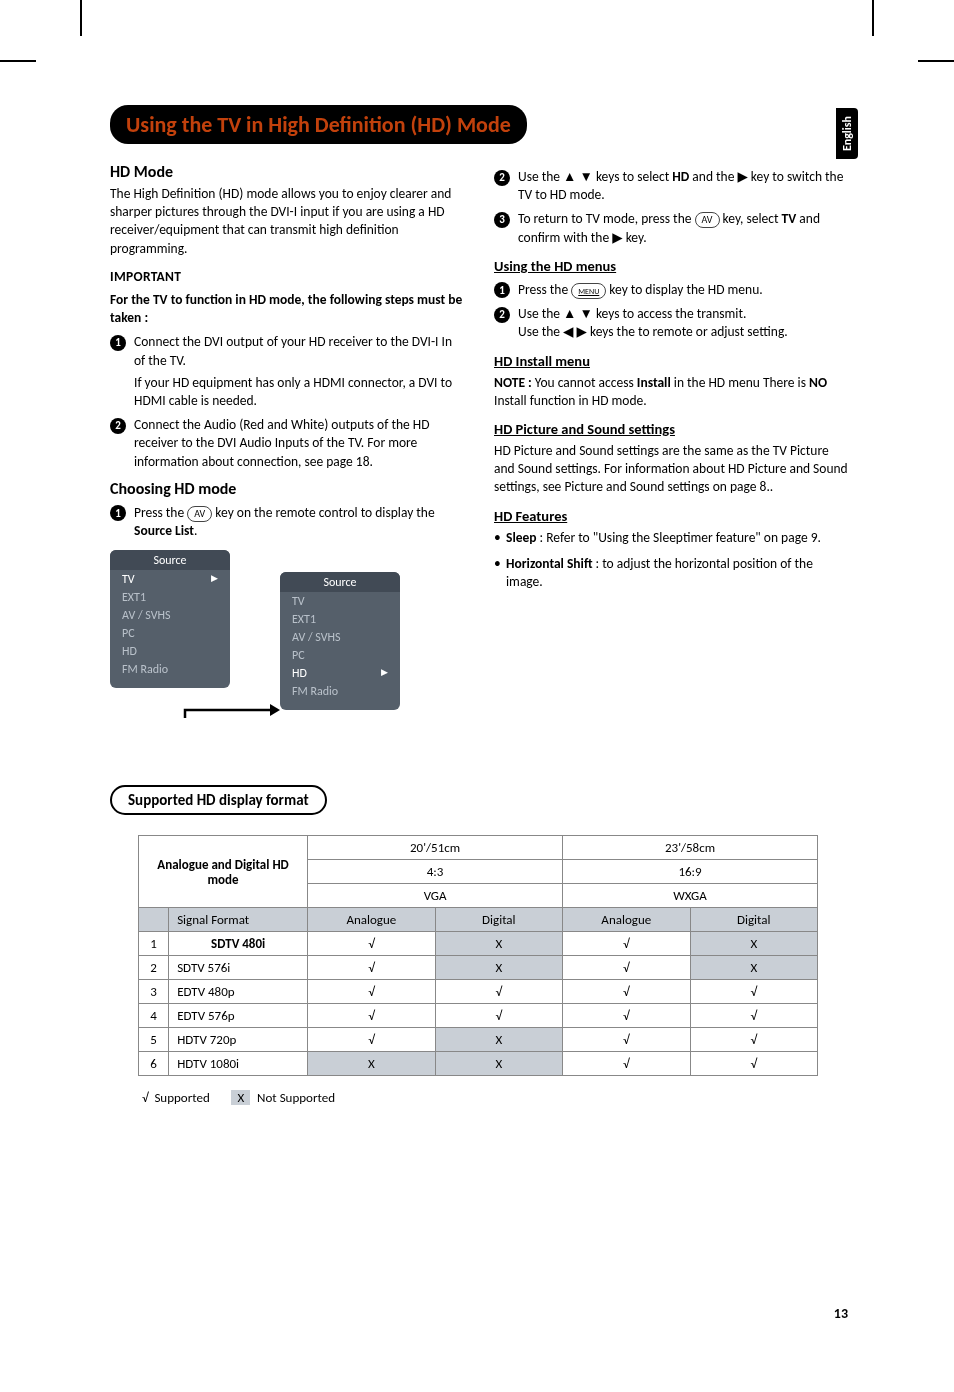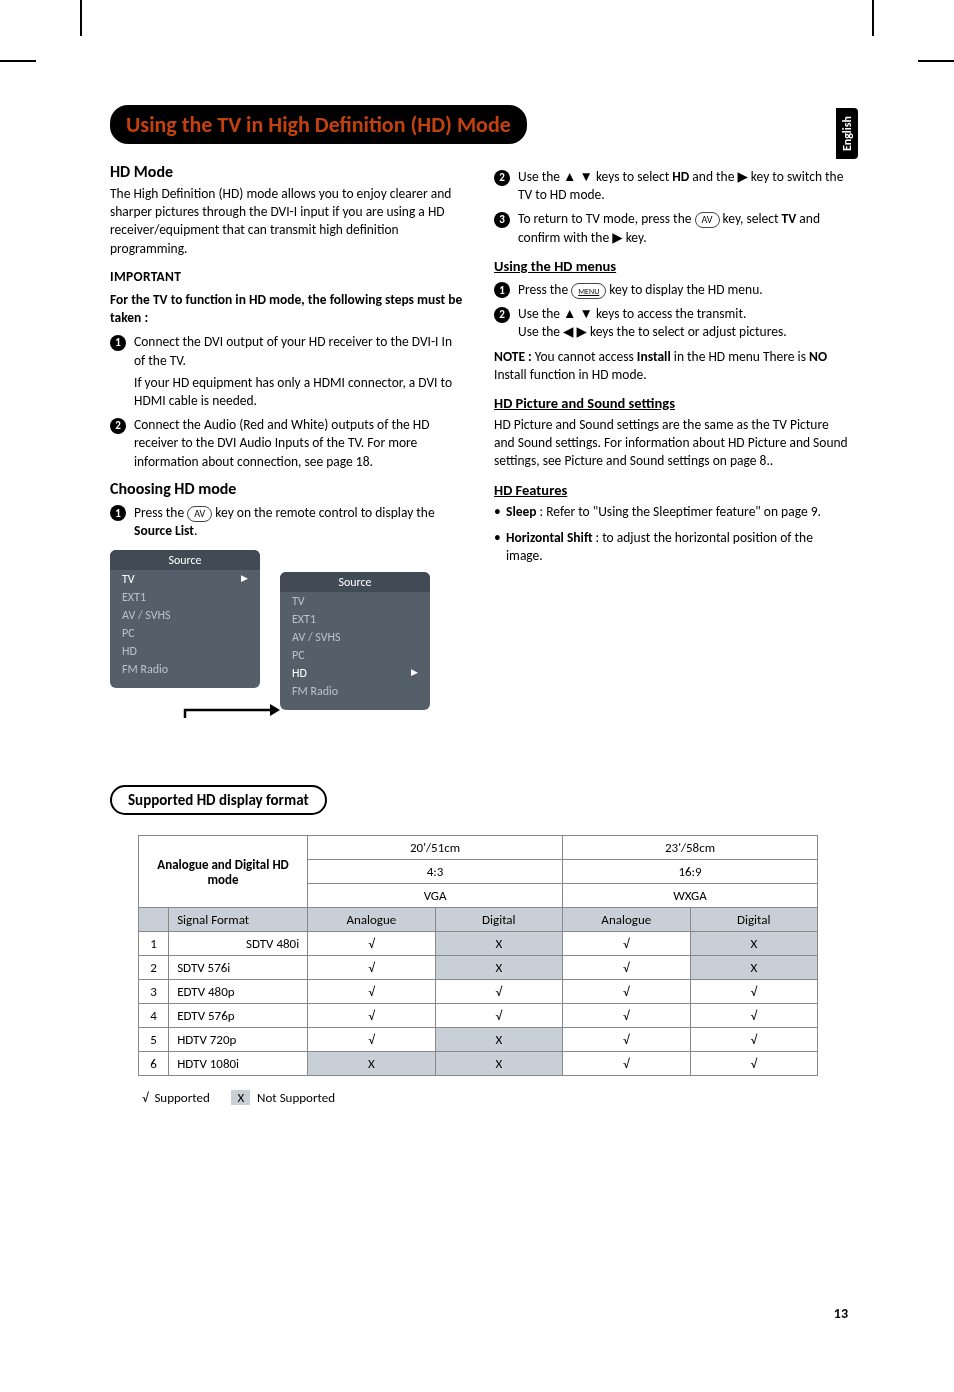"Use the ◀ ▶ keys" div { text: select or adjust pictures -> remote or adjust setting }
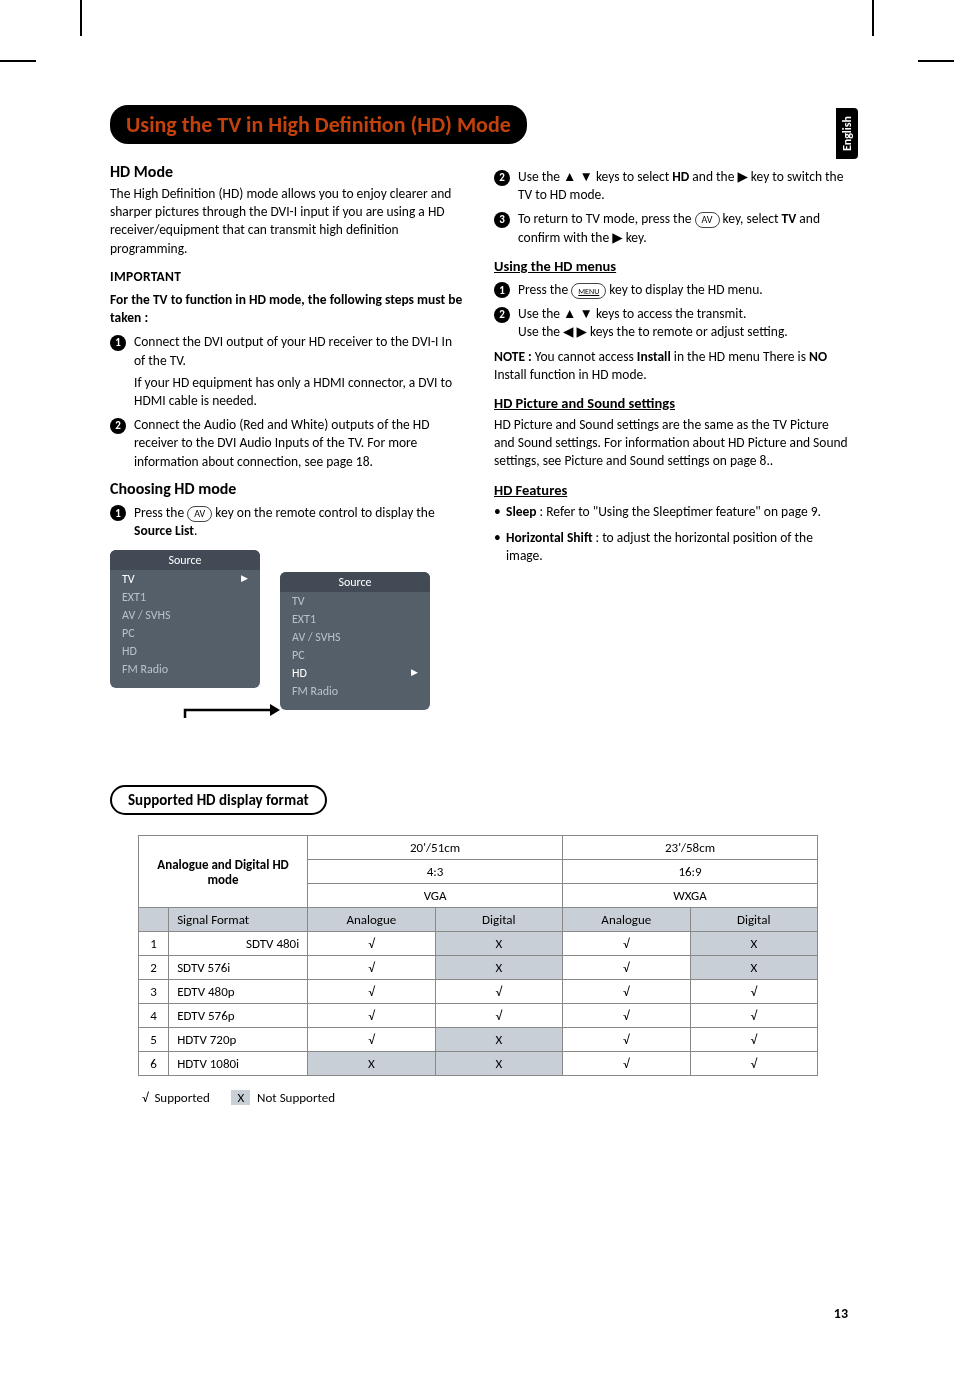"HD Install menu" div.menu-title-underline { html: none -> <div>HD Install menu</div> }
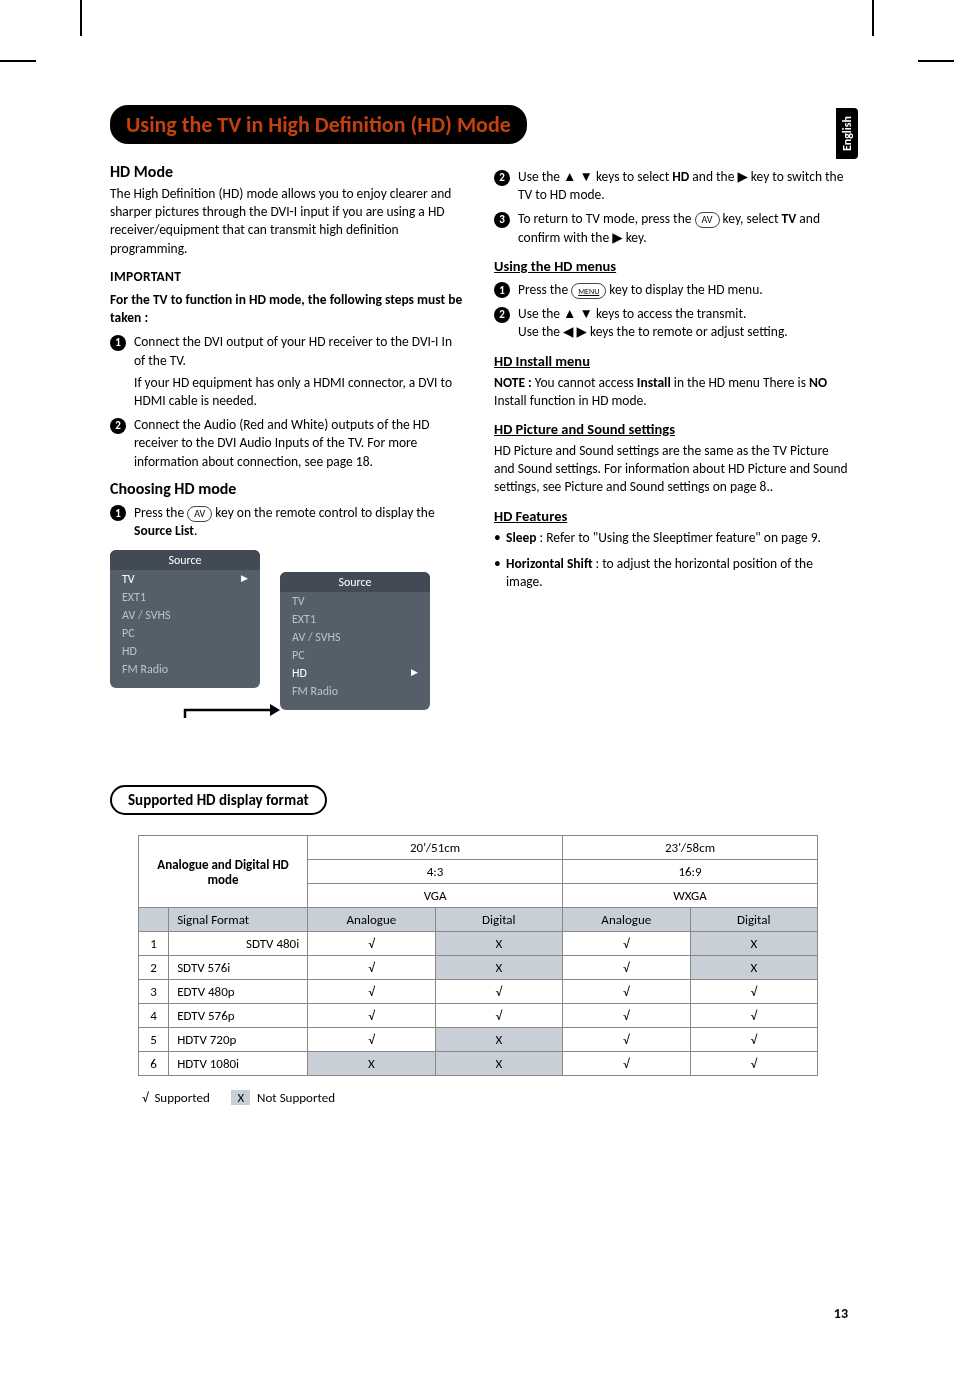"Source" .source-panel { width: 150px -> 120px }
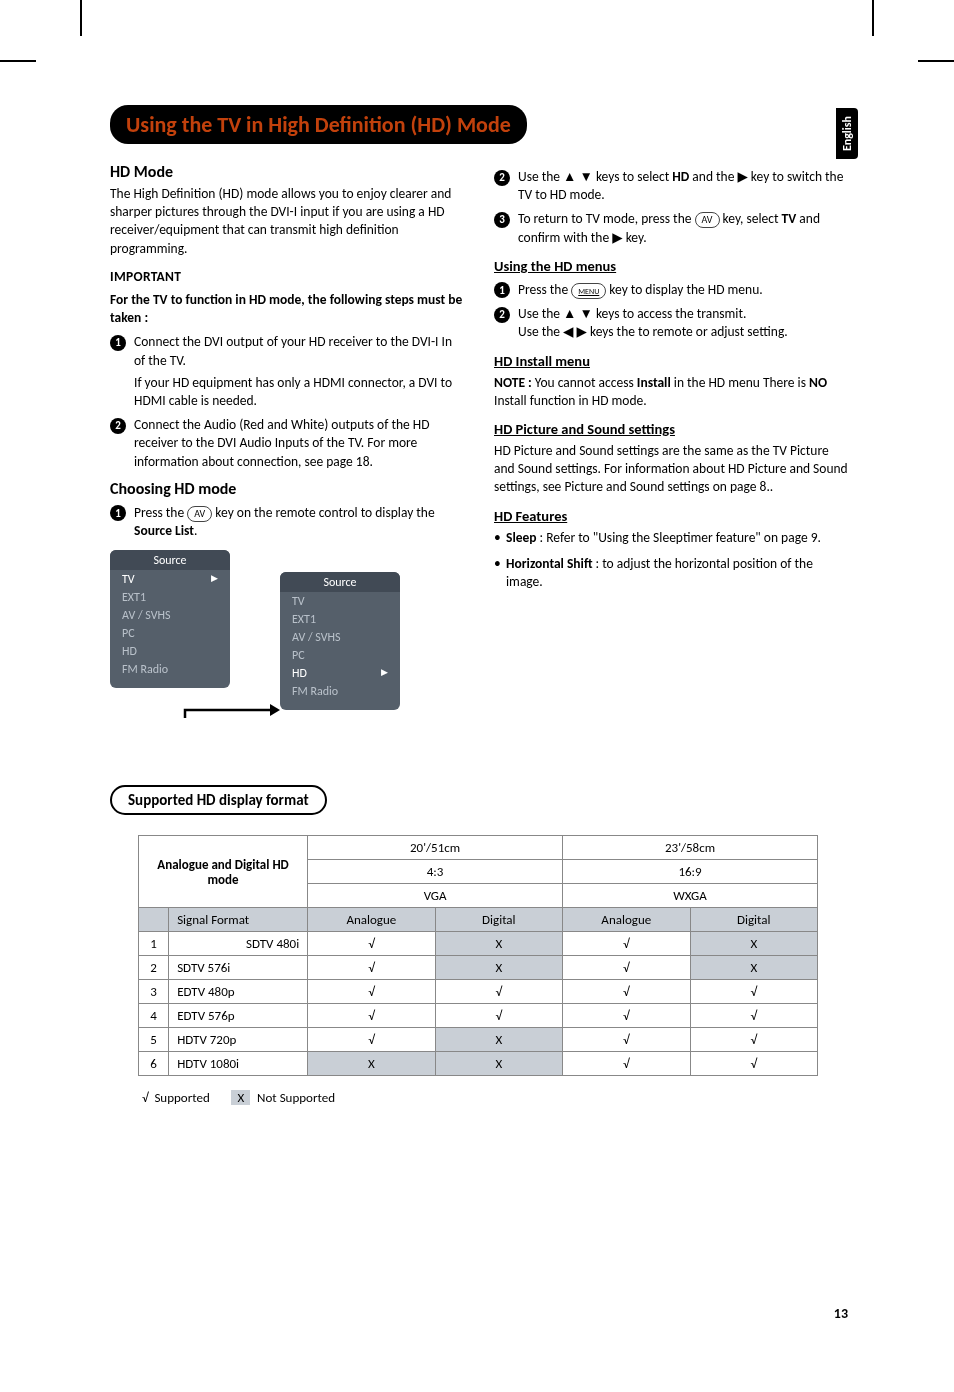"SDTV 480i" td { font-weight: none -> bold; text-align: right -> center }
